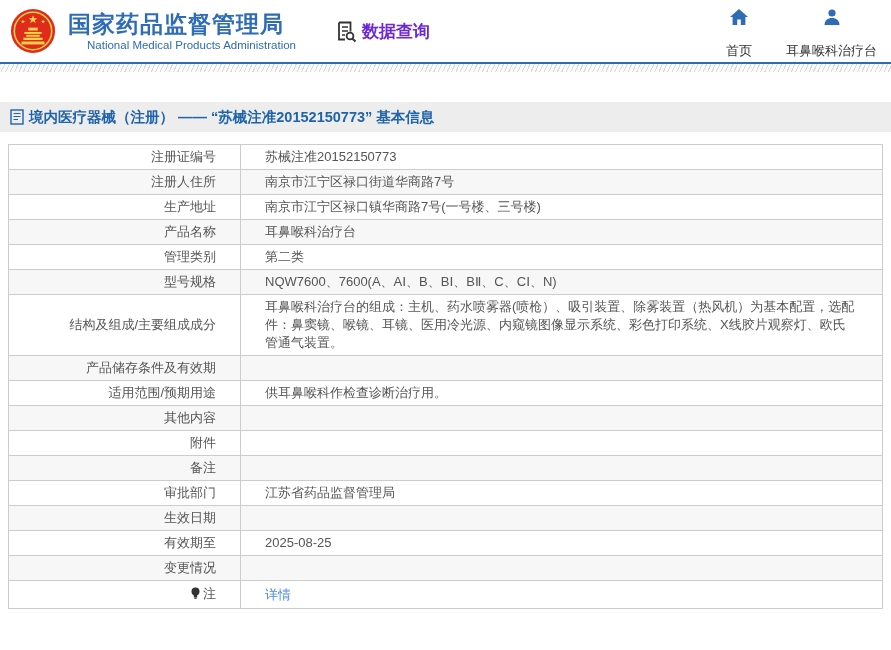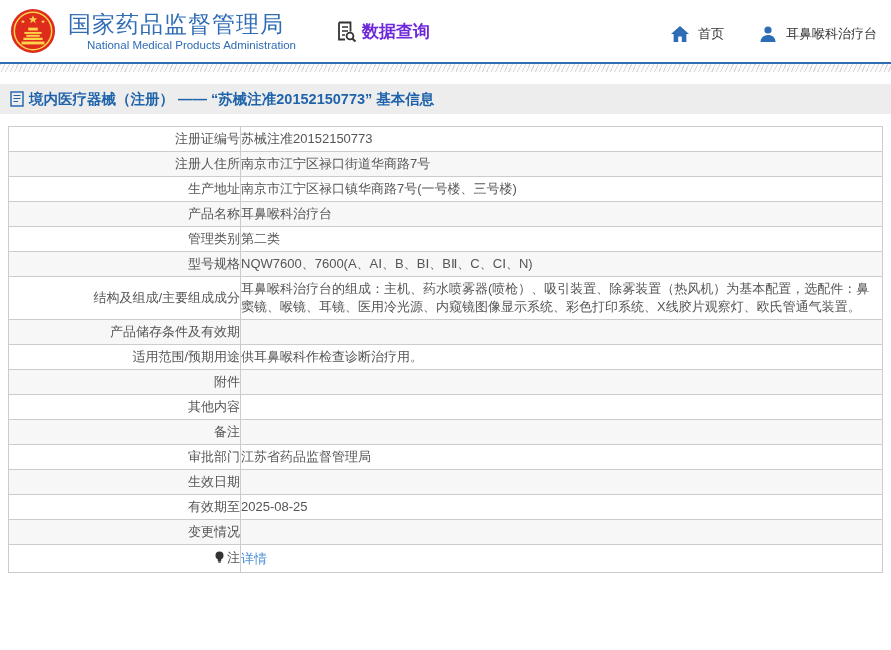"国家药品监督管理局" .site-title { font-weight: normal -> bold }
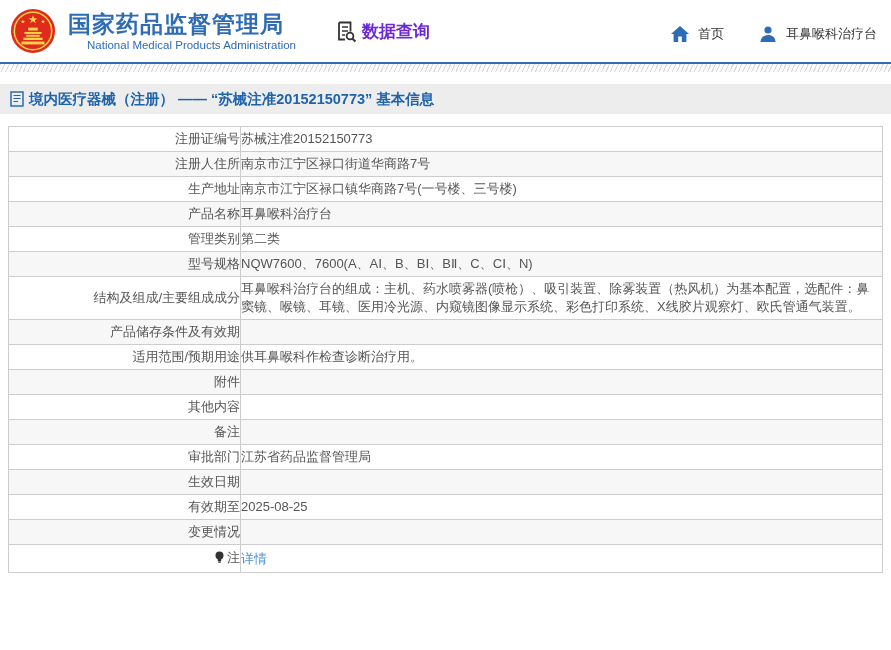"首页" .nav-item { flex-direction: row -> column; gap: 8px -> 16px }
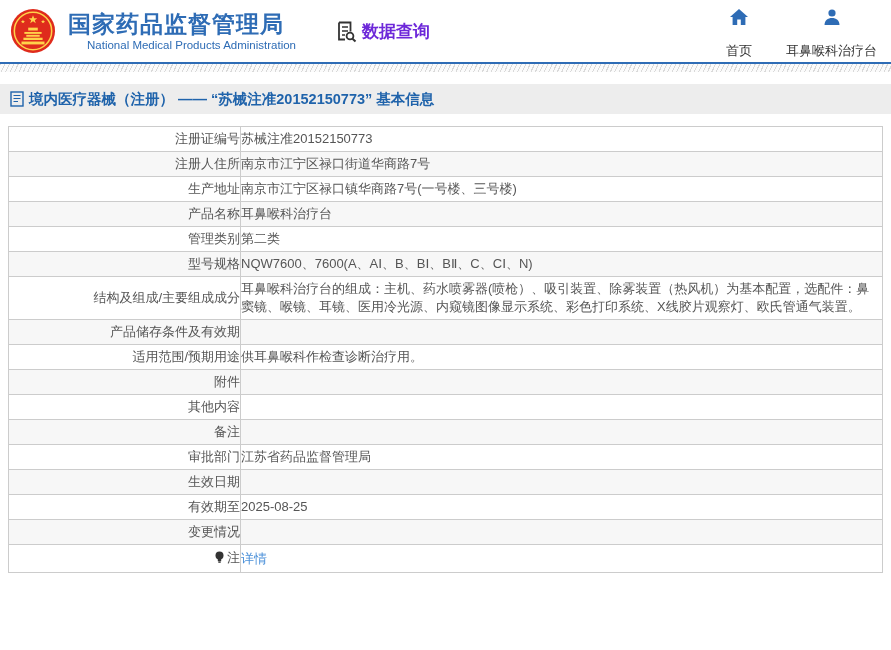"境内医疗器械（注册） —— “苏械注准20152150773” 基本信息" .breadcrumb { margin-top: 12px -> 30px }
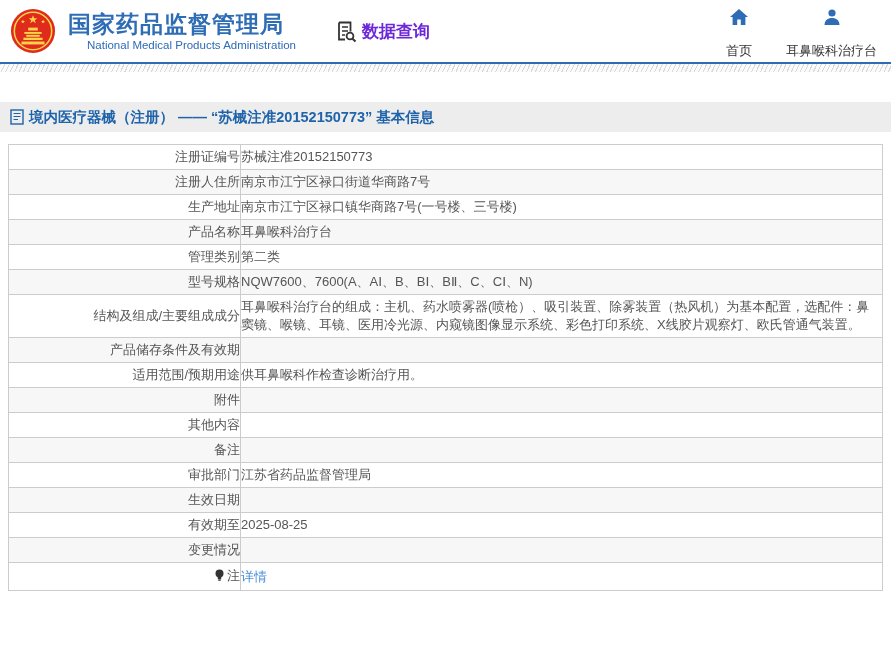"注册证编号" .info-table td { padding: 3px 0 -> 3px 24px }
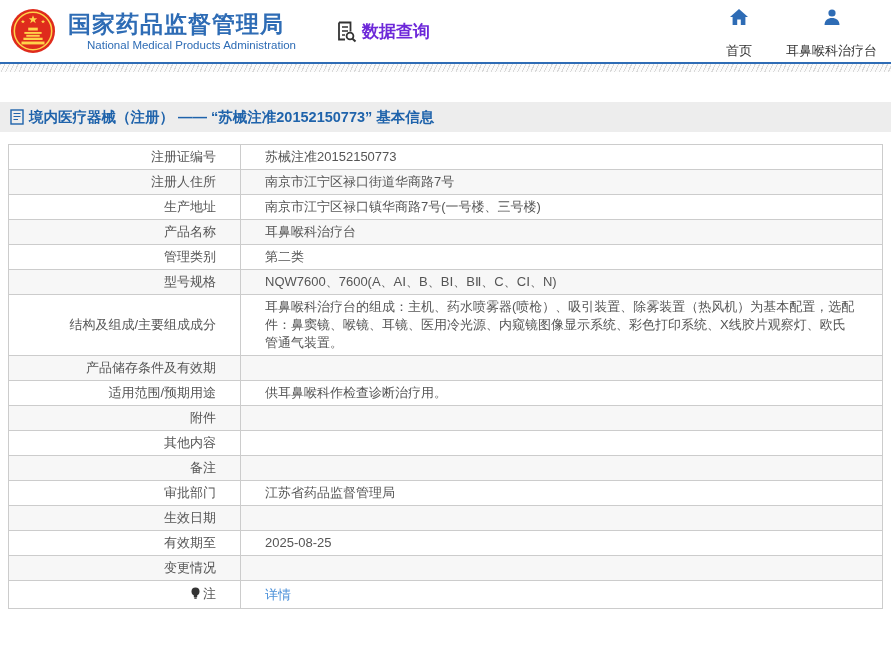"附件" tr { order: before "其他内容" -> after "其他内容" }
